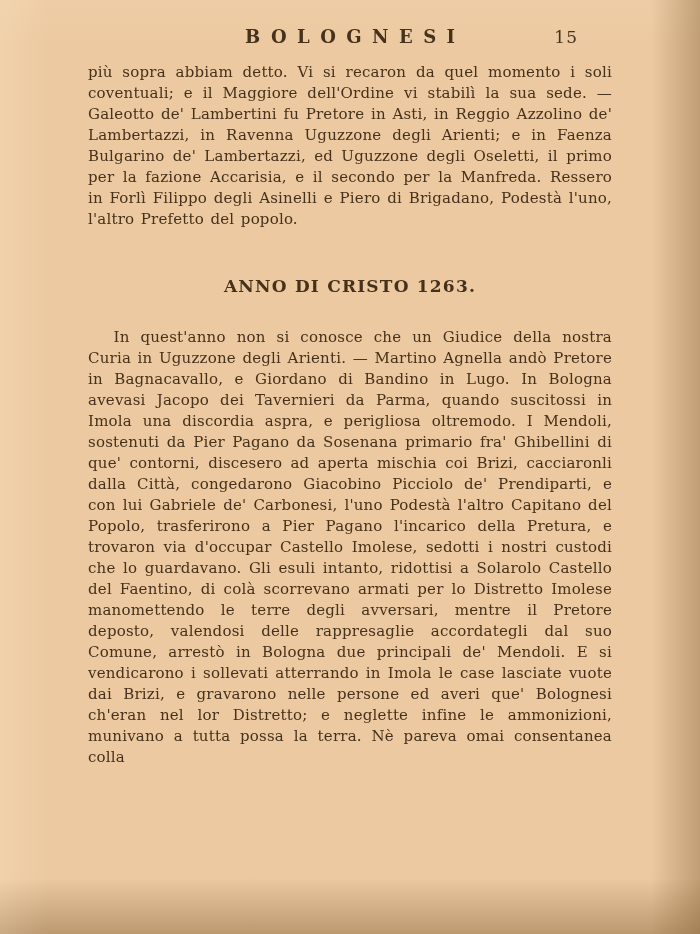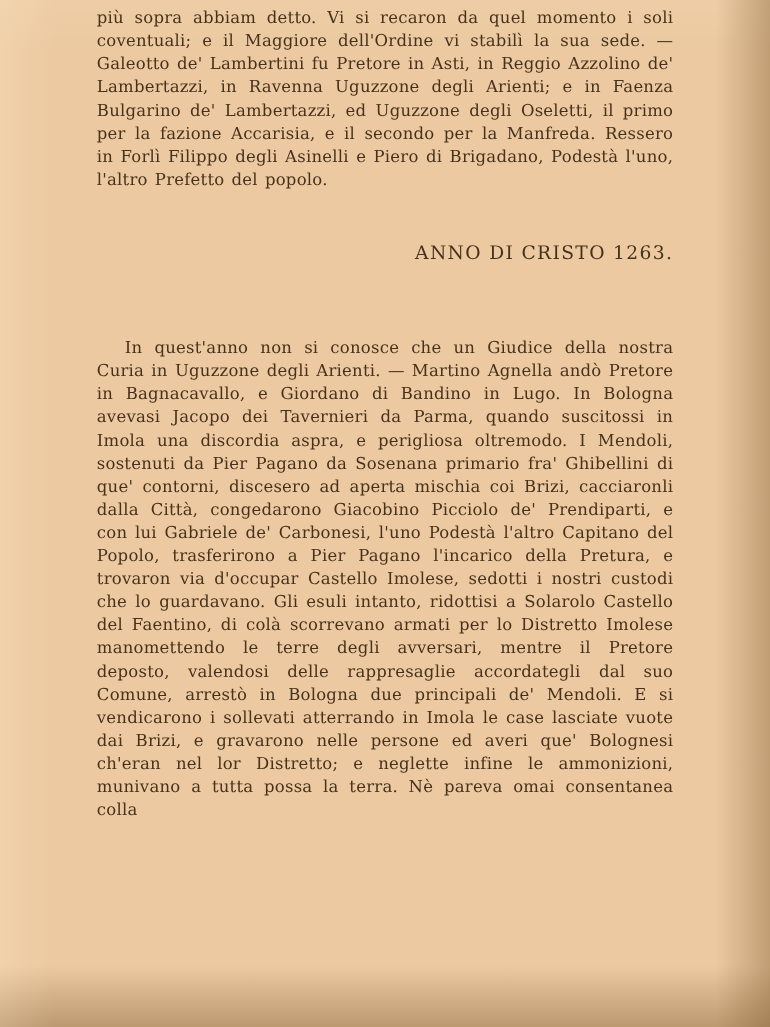"BOLOGNESI" div.page-header { html: none -> <div> <span>BOLOGNESI</span> <span>15</span> </div> }
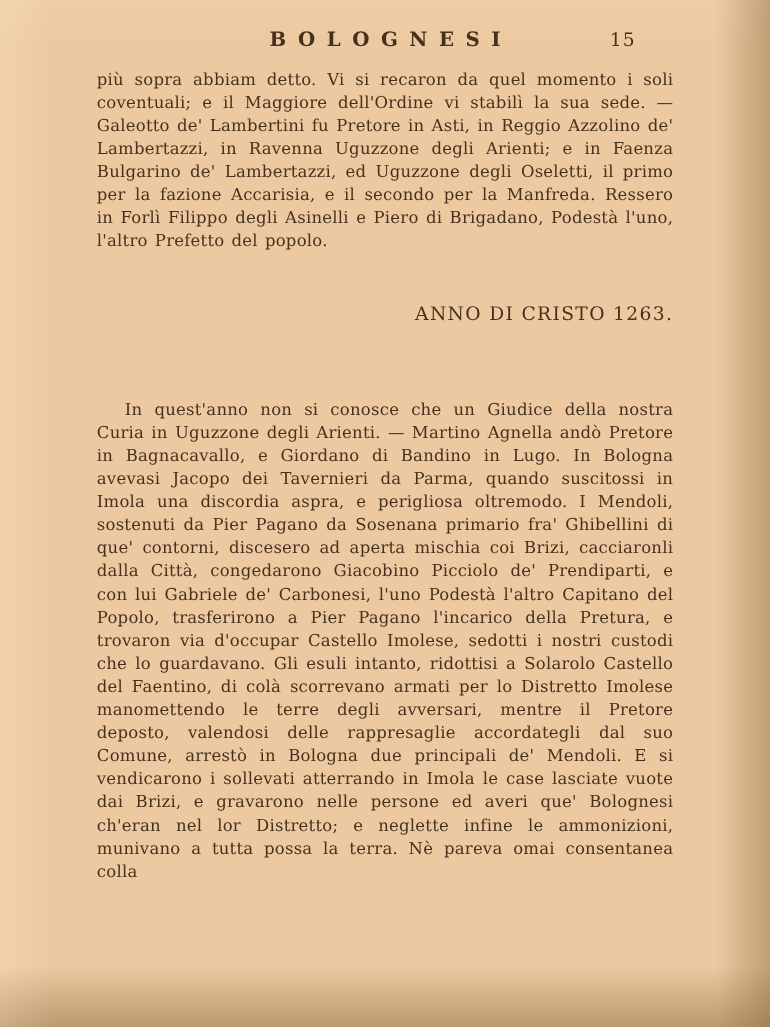"ANNO DI CRISTO 1263." .section-heading { font-weight: normal -> bold; margin: 46px 0 66px 0 -> 46px 0 31px 0; text-align: right -> center }
